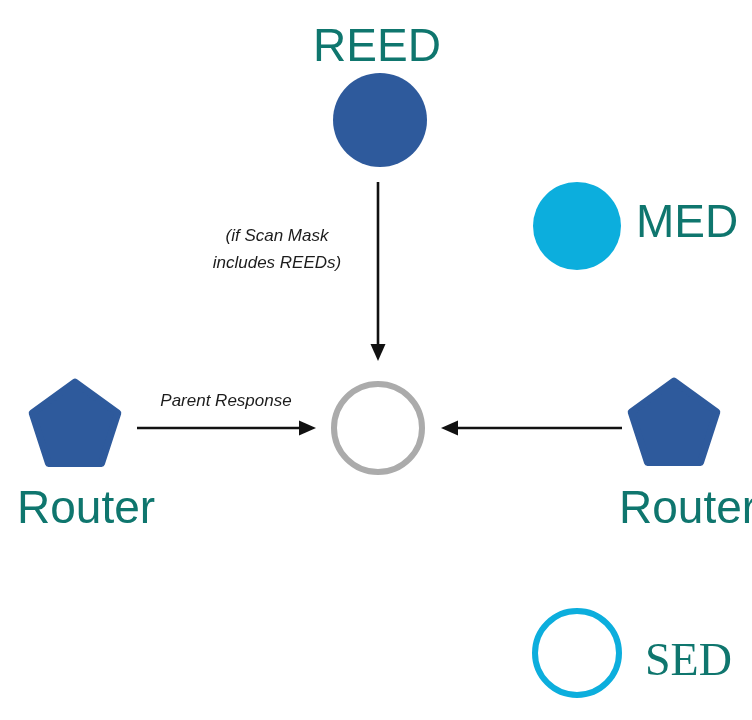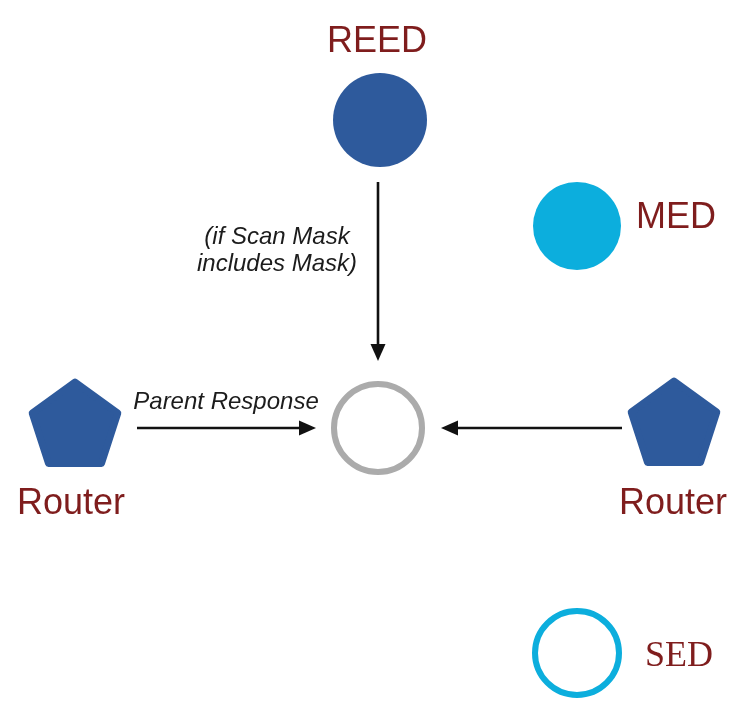"REED" .label { color: #7f1d1d -> #0f766e; font-size: 36px -> 46px }
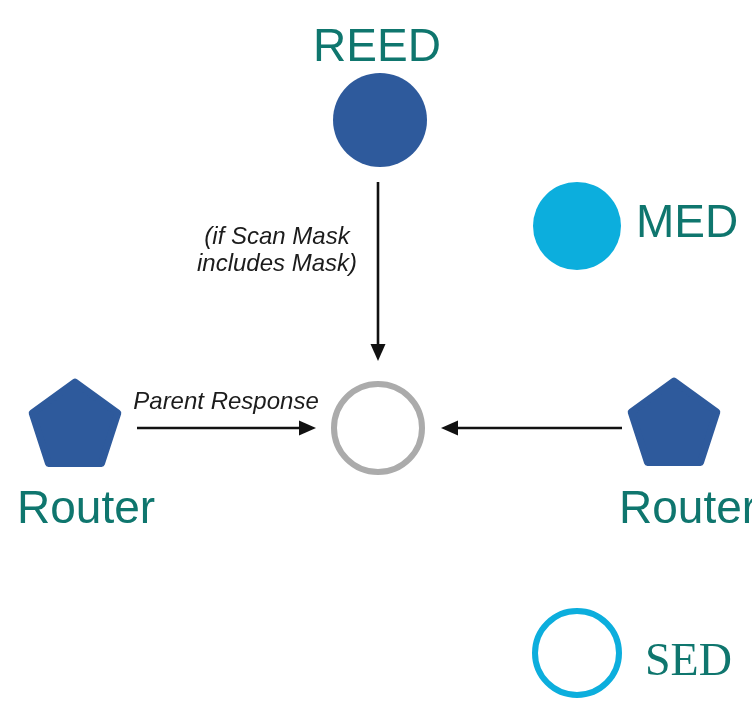"(if Scan Mask" .annotation { font-size: 24px -> 17px }
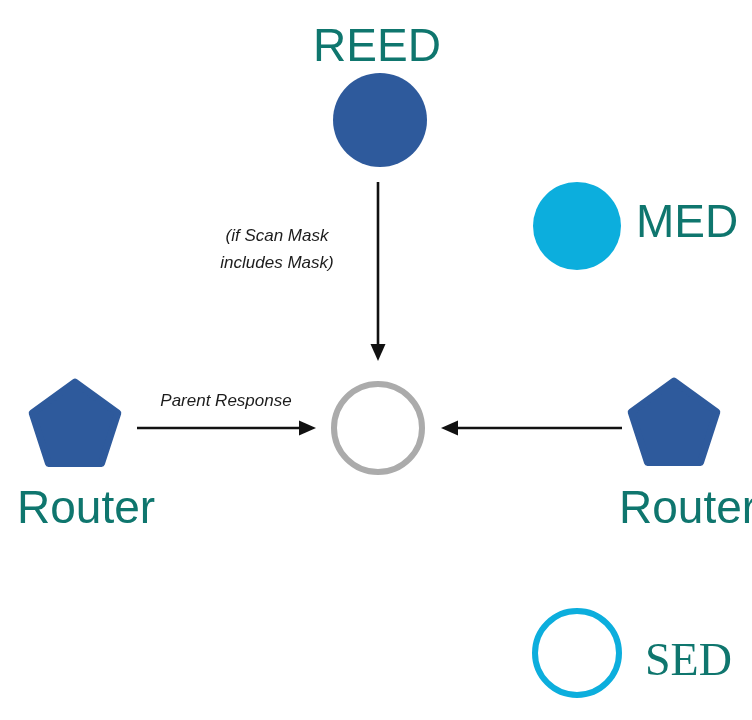"includes Mask)" div { text: Mask -> REEDs }
